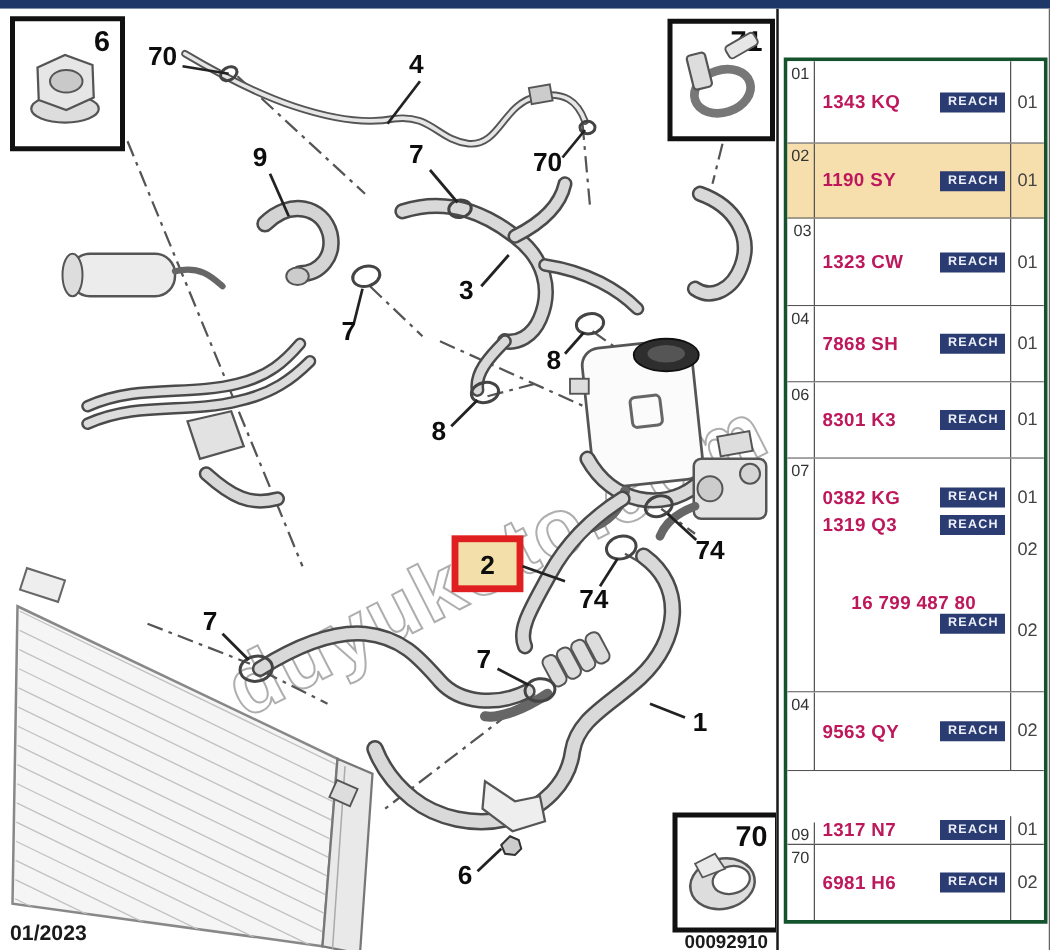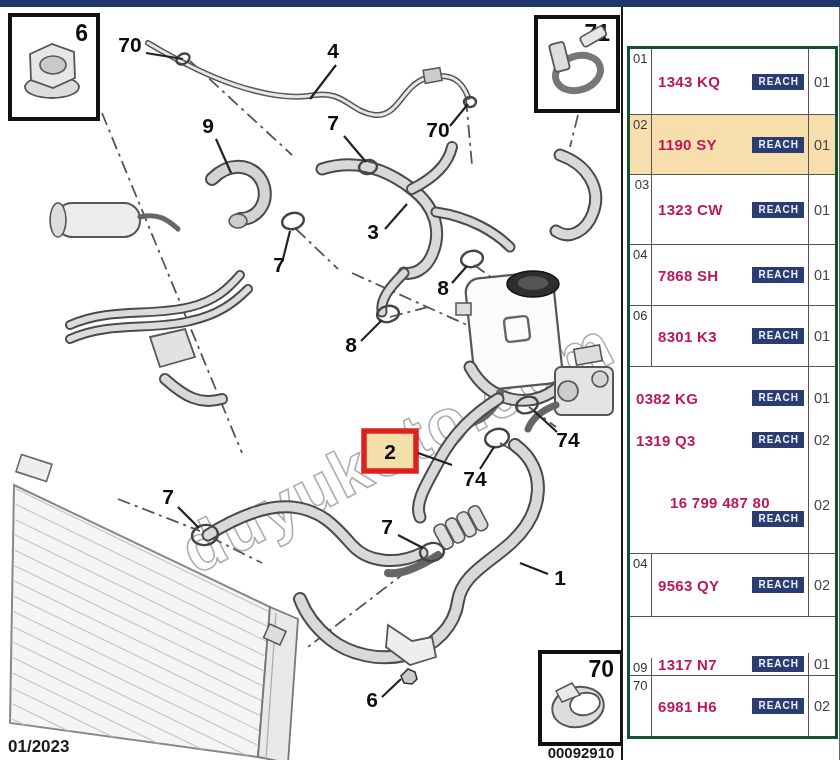"07" div.pref { html: none -> <div>07</div> }
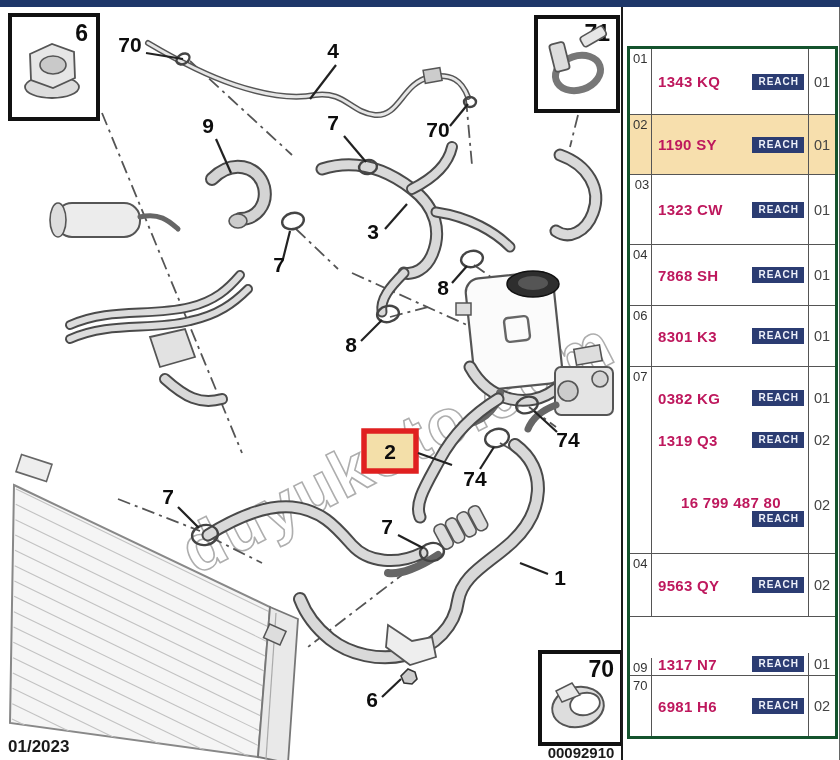"1319 Q3" div.part-line { margin-top: 20px -> none }
